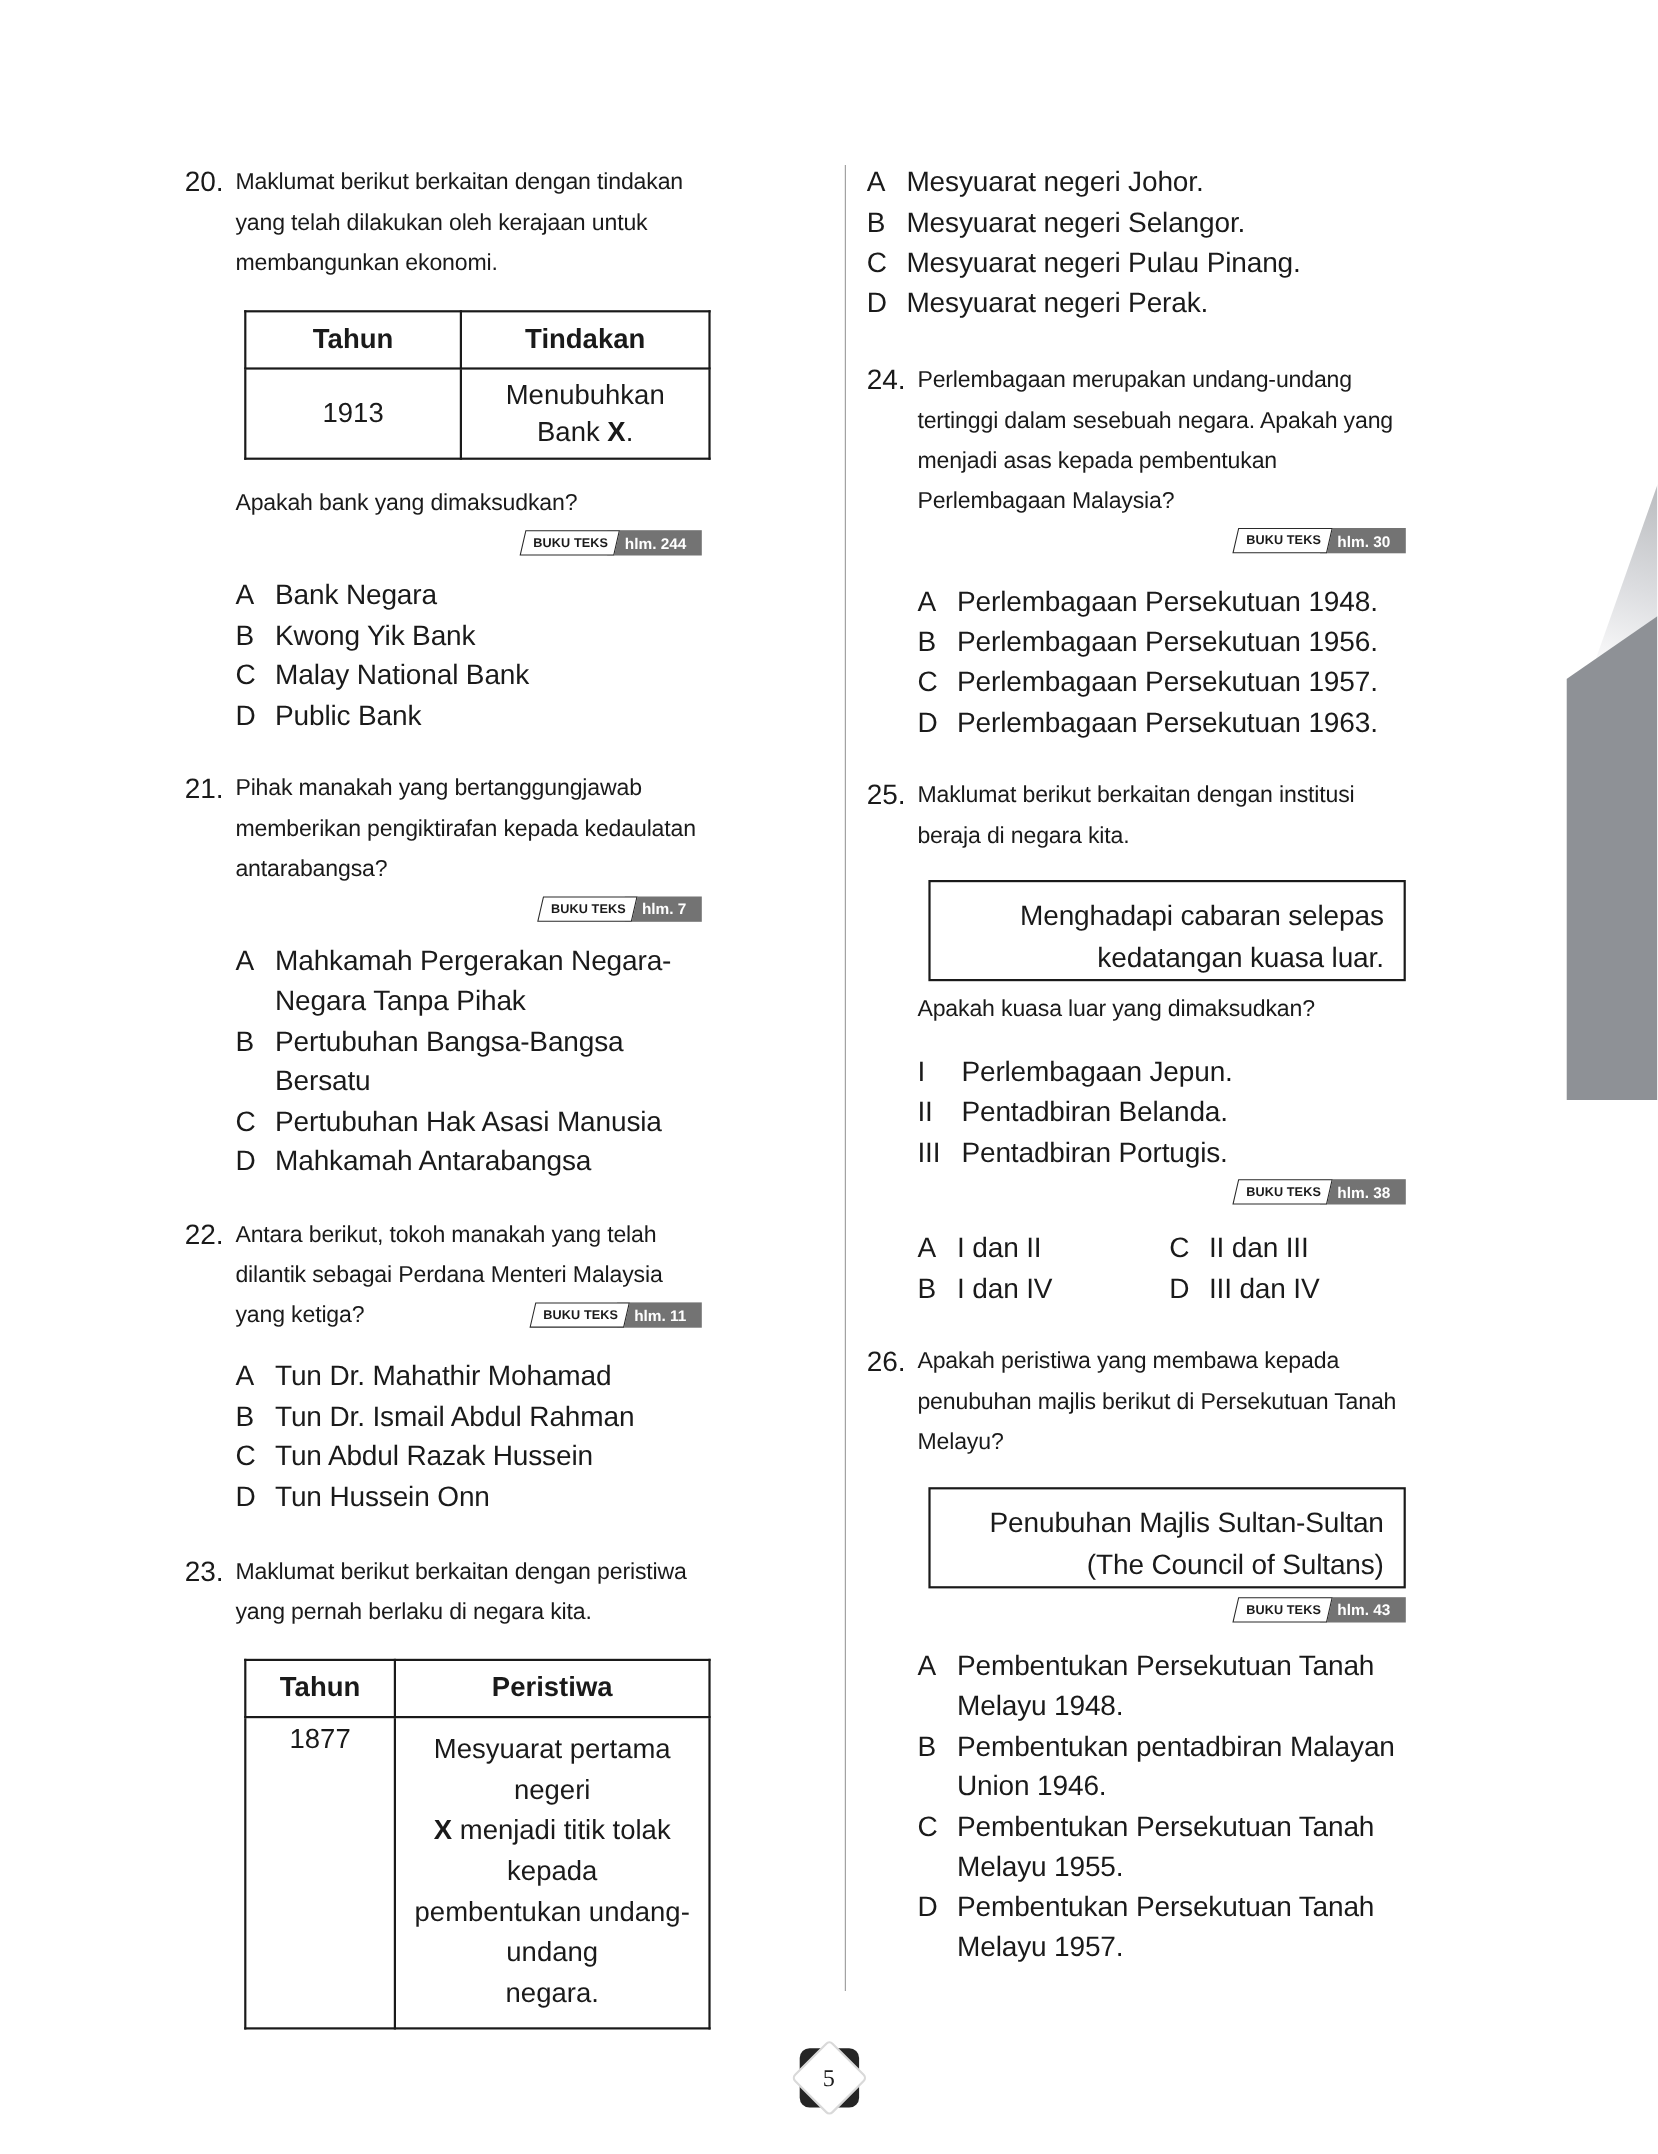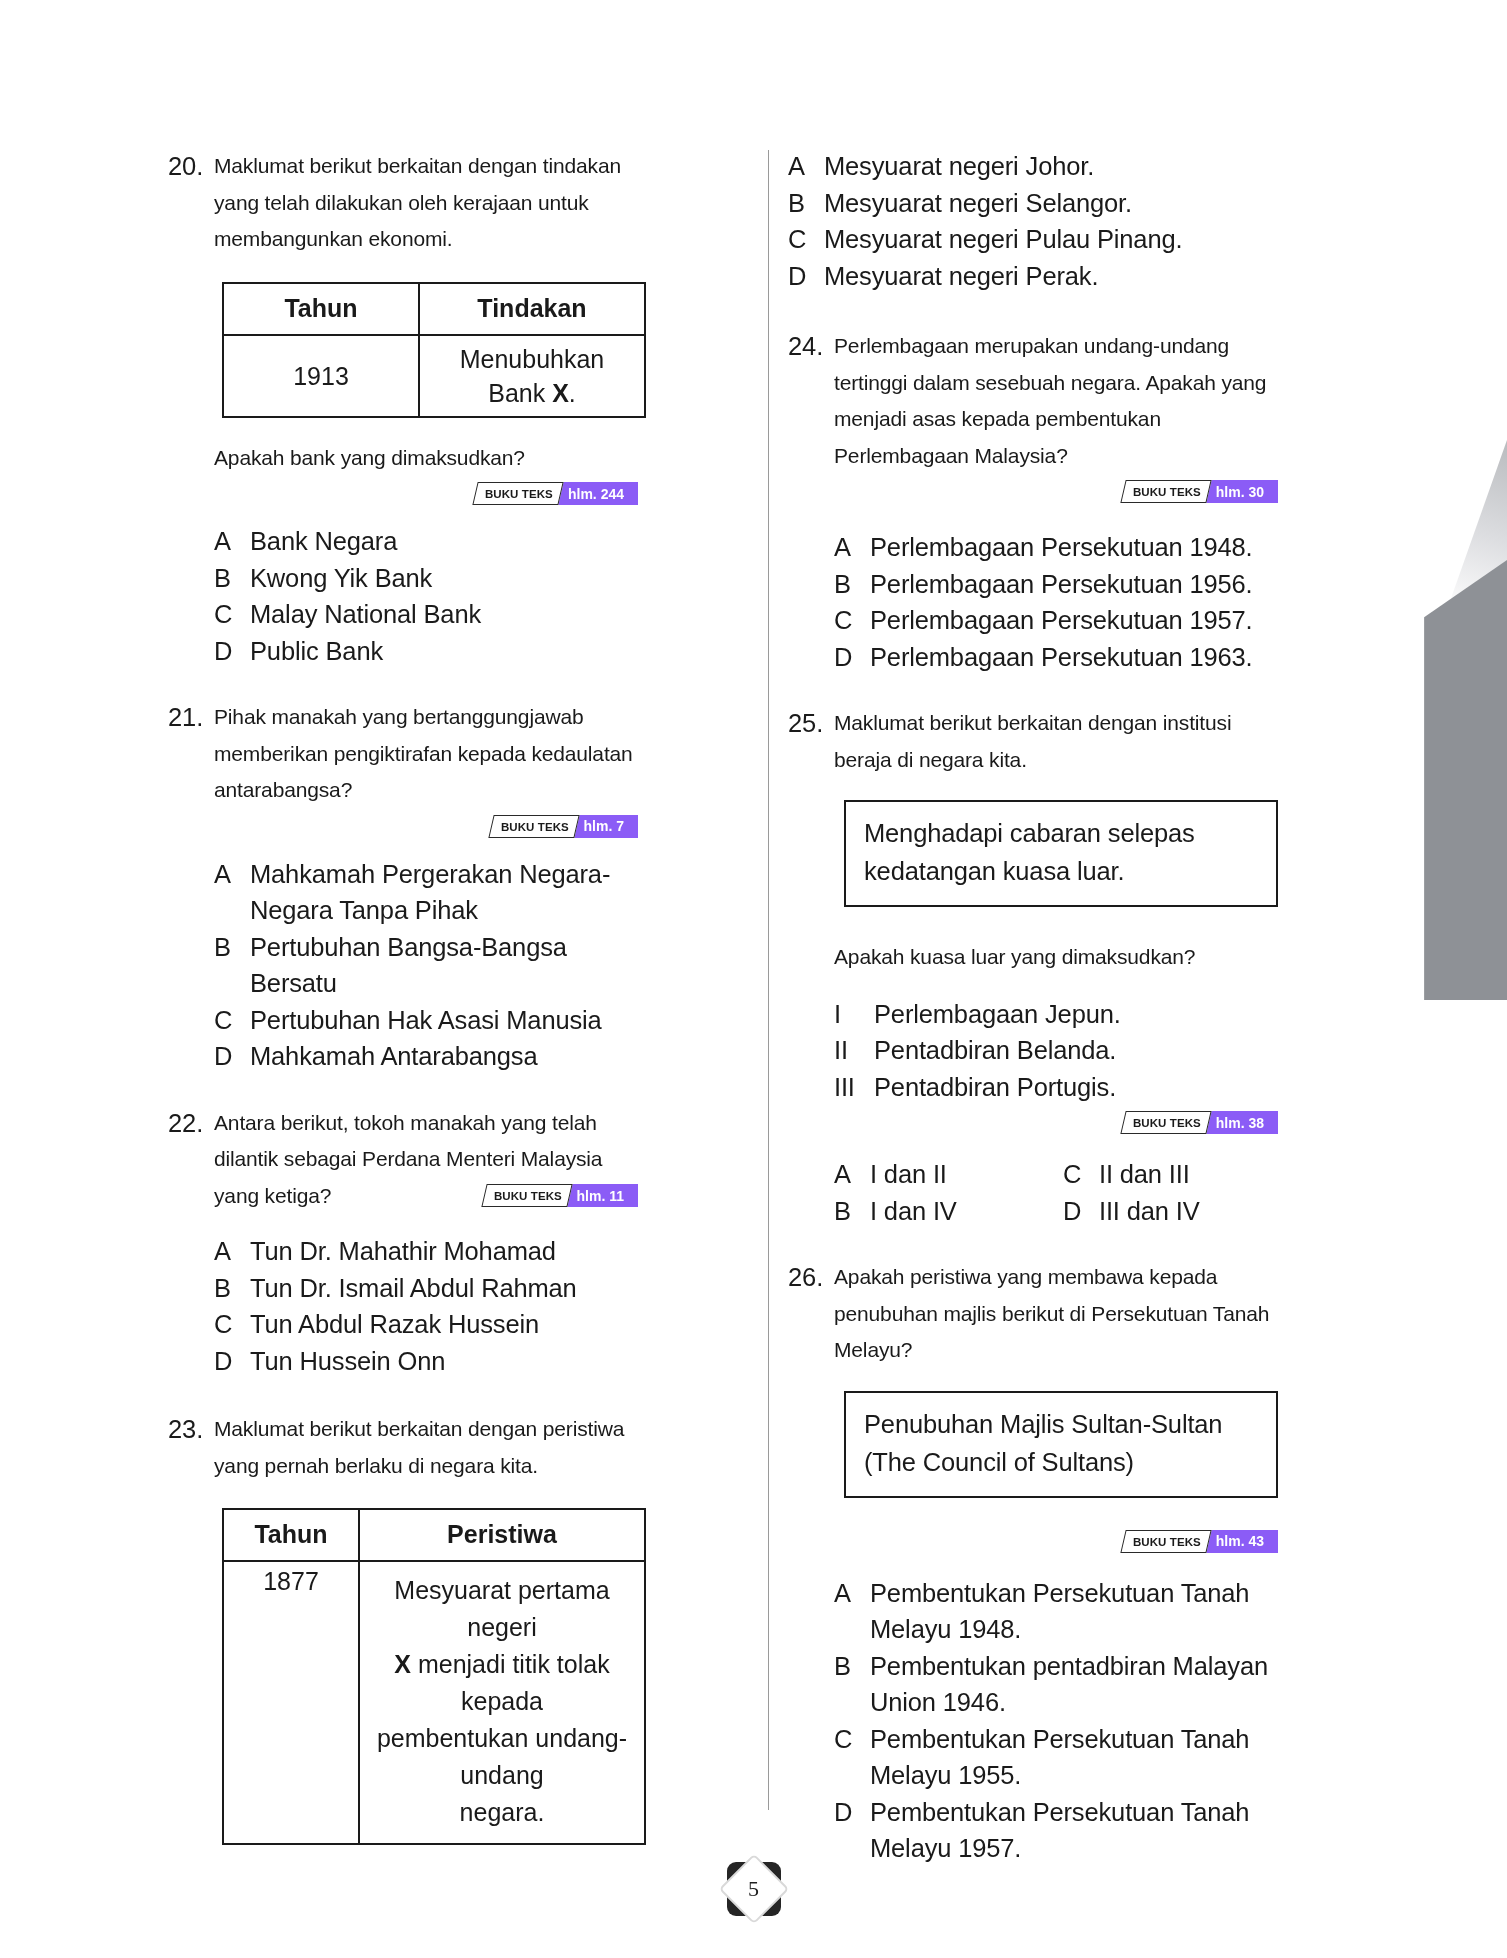"hlm. 244" .badge-pg { background: #8b5cf6 -> #737373 }
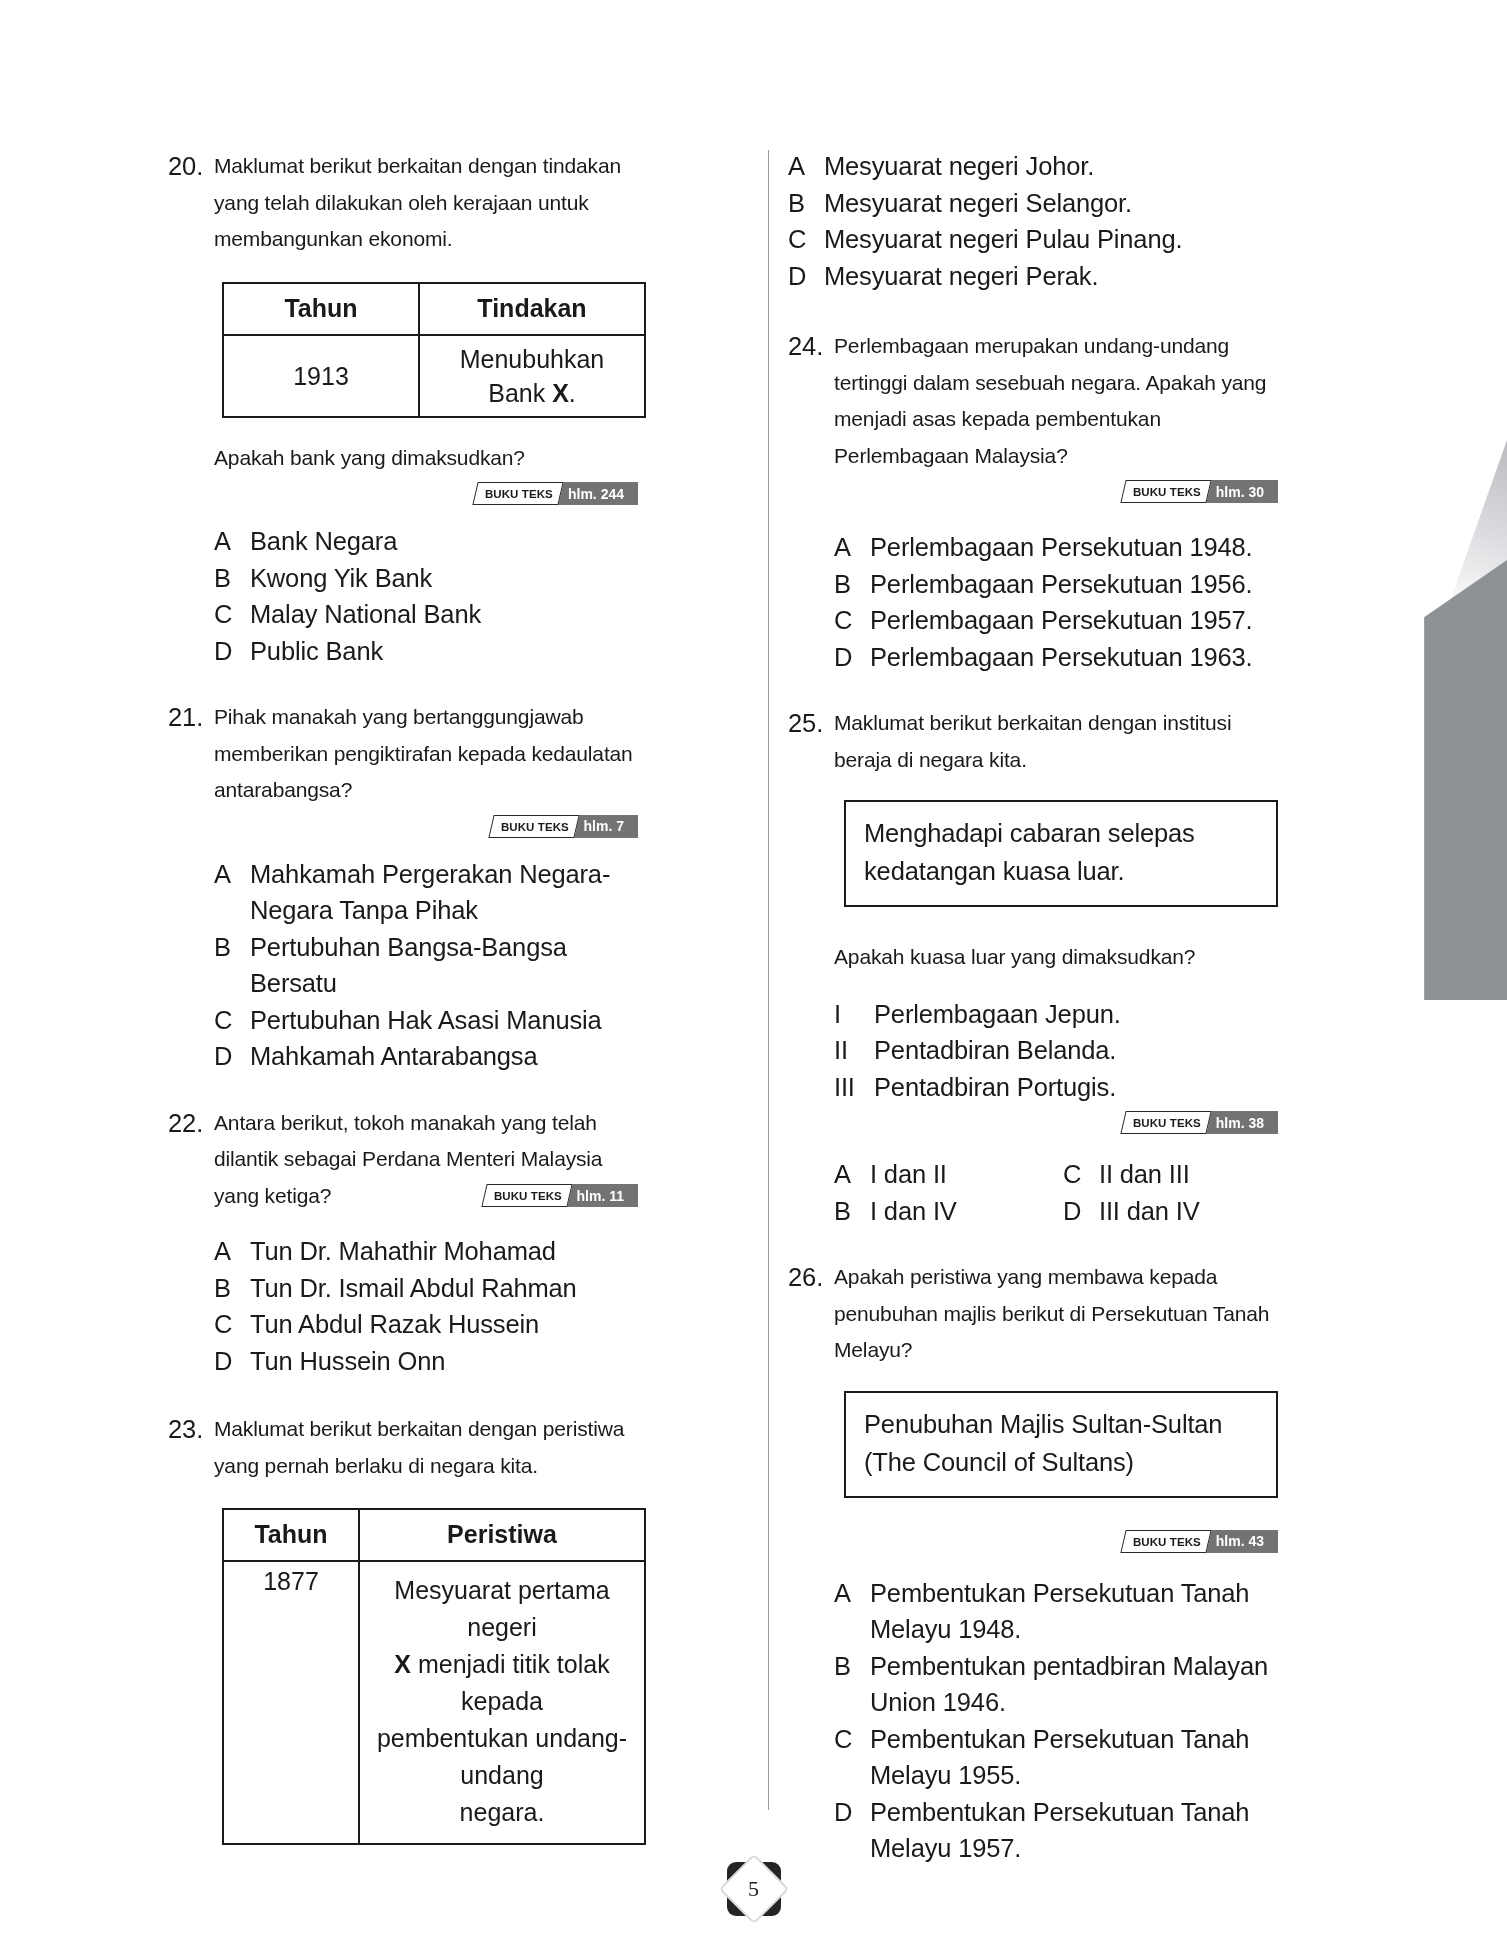"Menghadapi cabaran selepas" .stmtbox { margin: 22px 0 32px 10px -> 22px 0 8px 10px; padding: 12px 18px 15px -> 12px 18px 0; text-align: left -> right }
